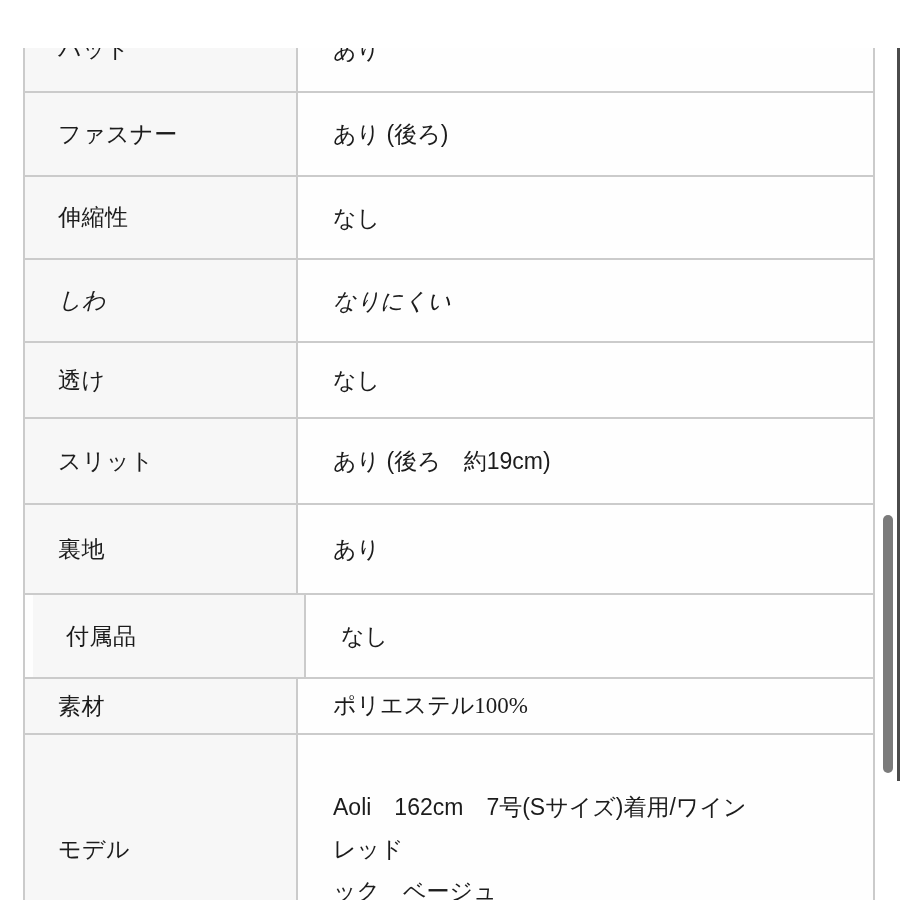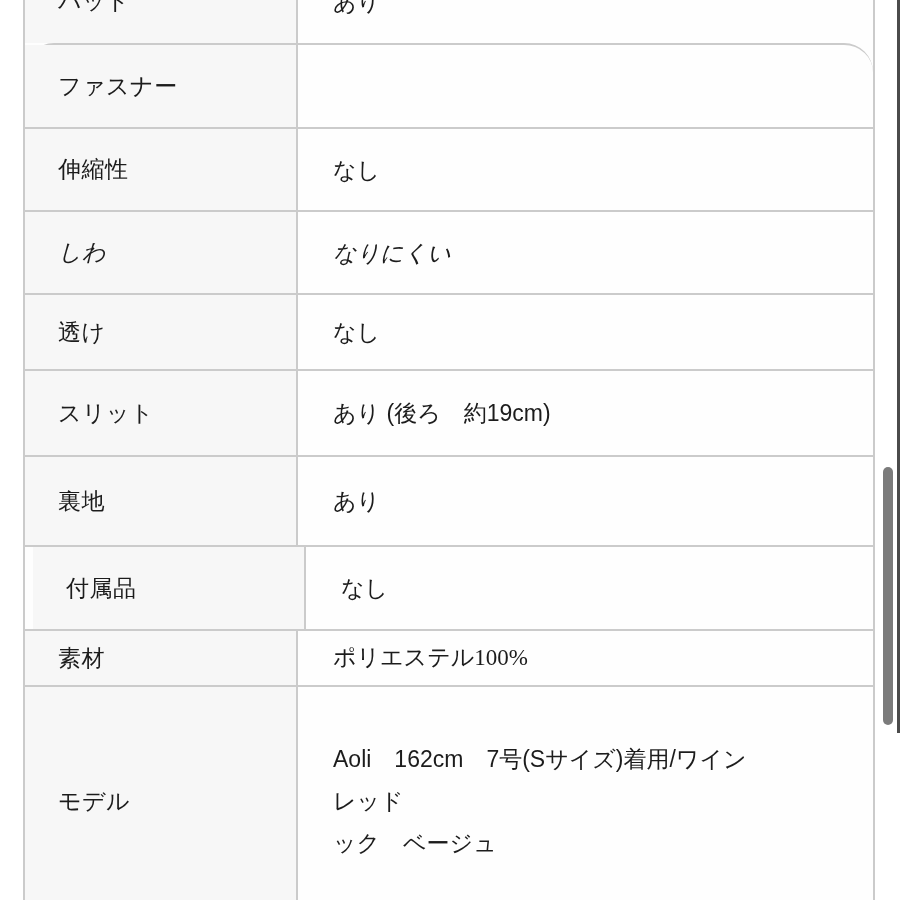"パッド" .stage { margin-top: none -> 48px }
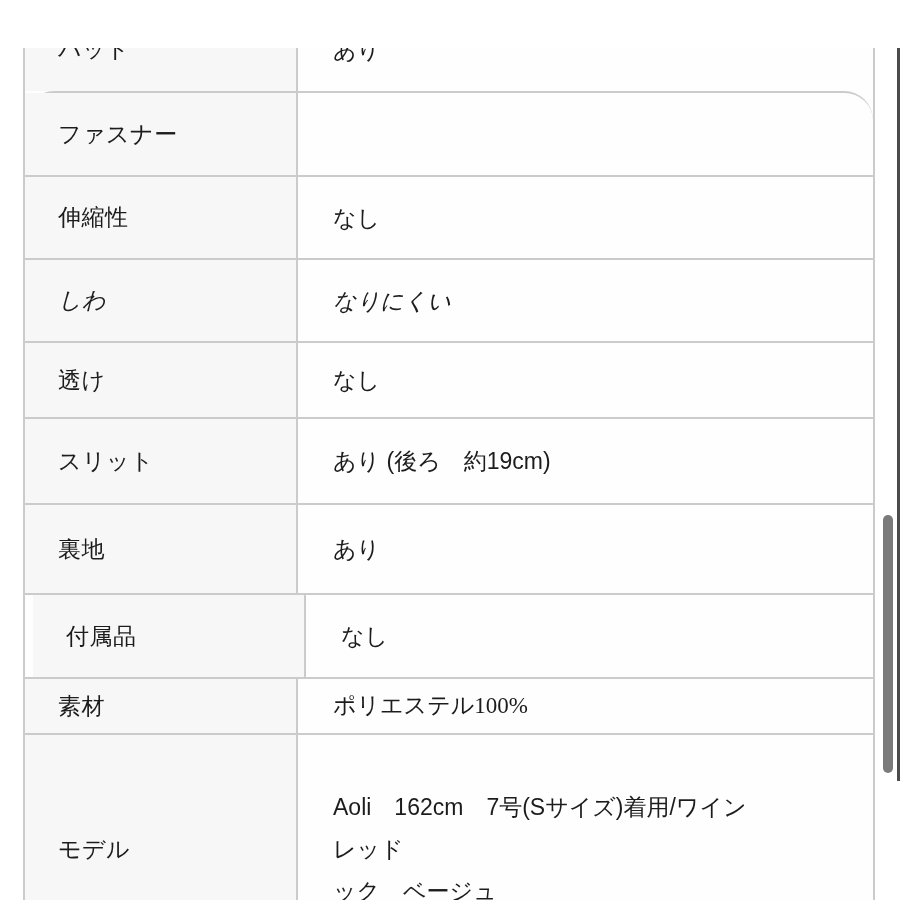"ファスナー" .spec-row:nth-child(2) { border-radius: 29px -> none }
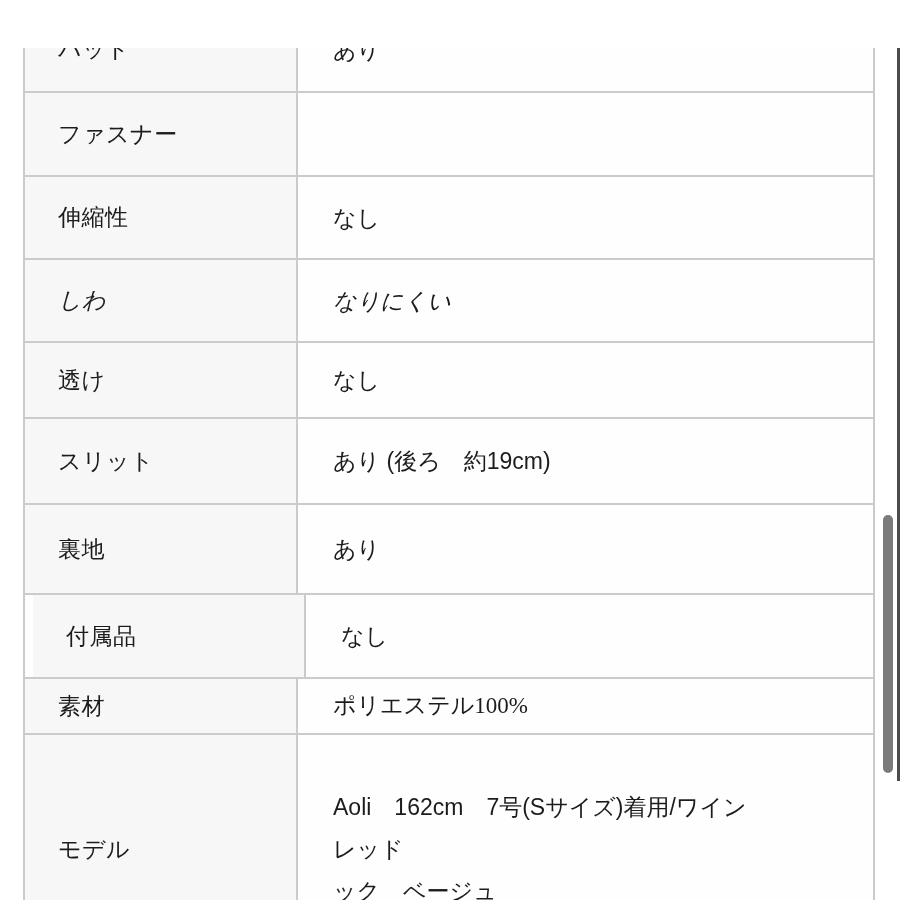"あり (後ろ)" div.spec-value { html: none -> <div> <div>あり (後ろ)</div> </div> }
